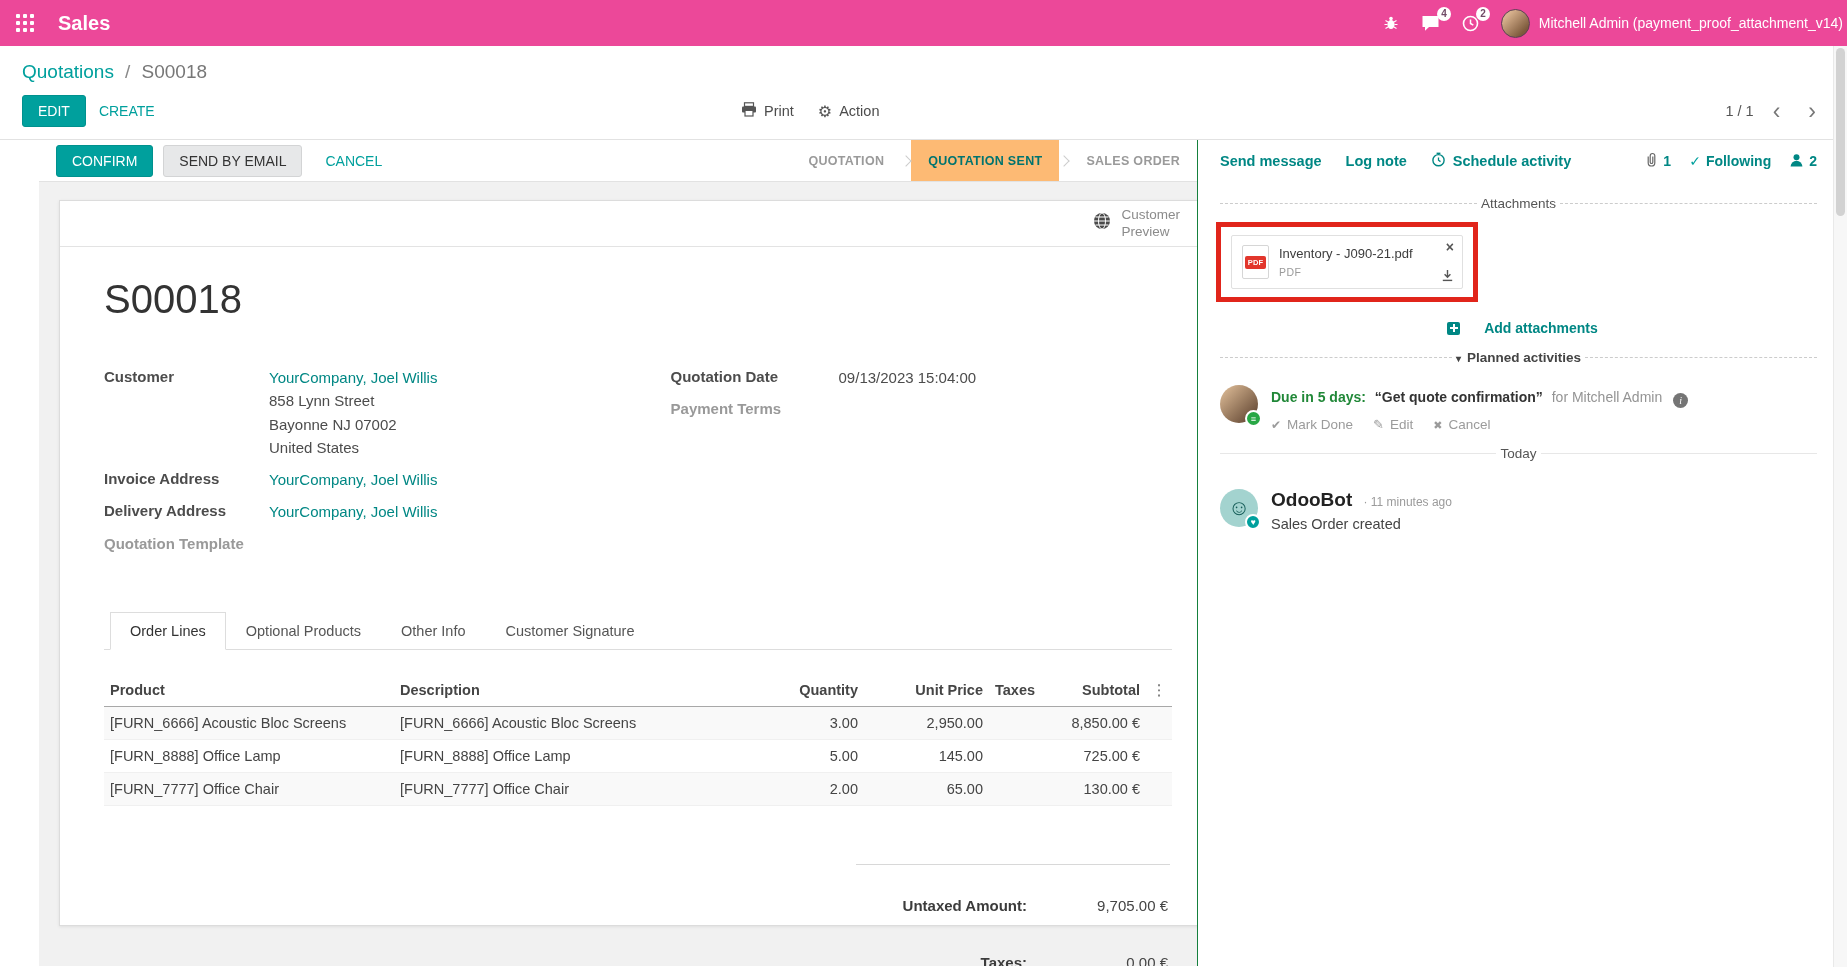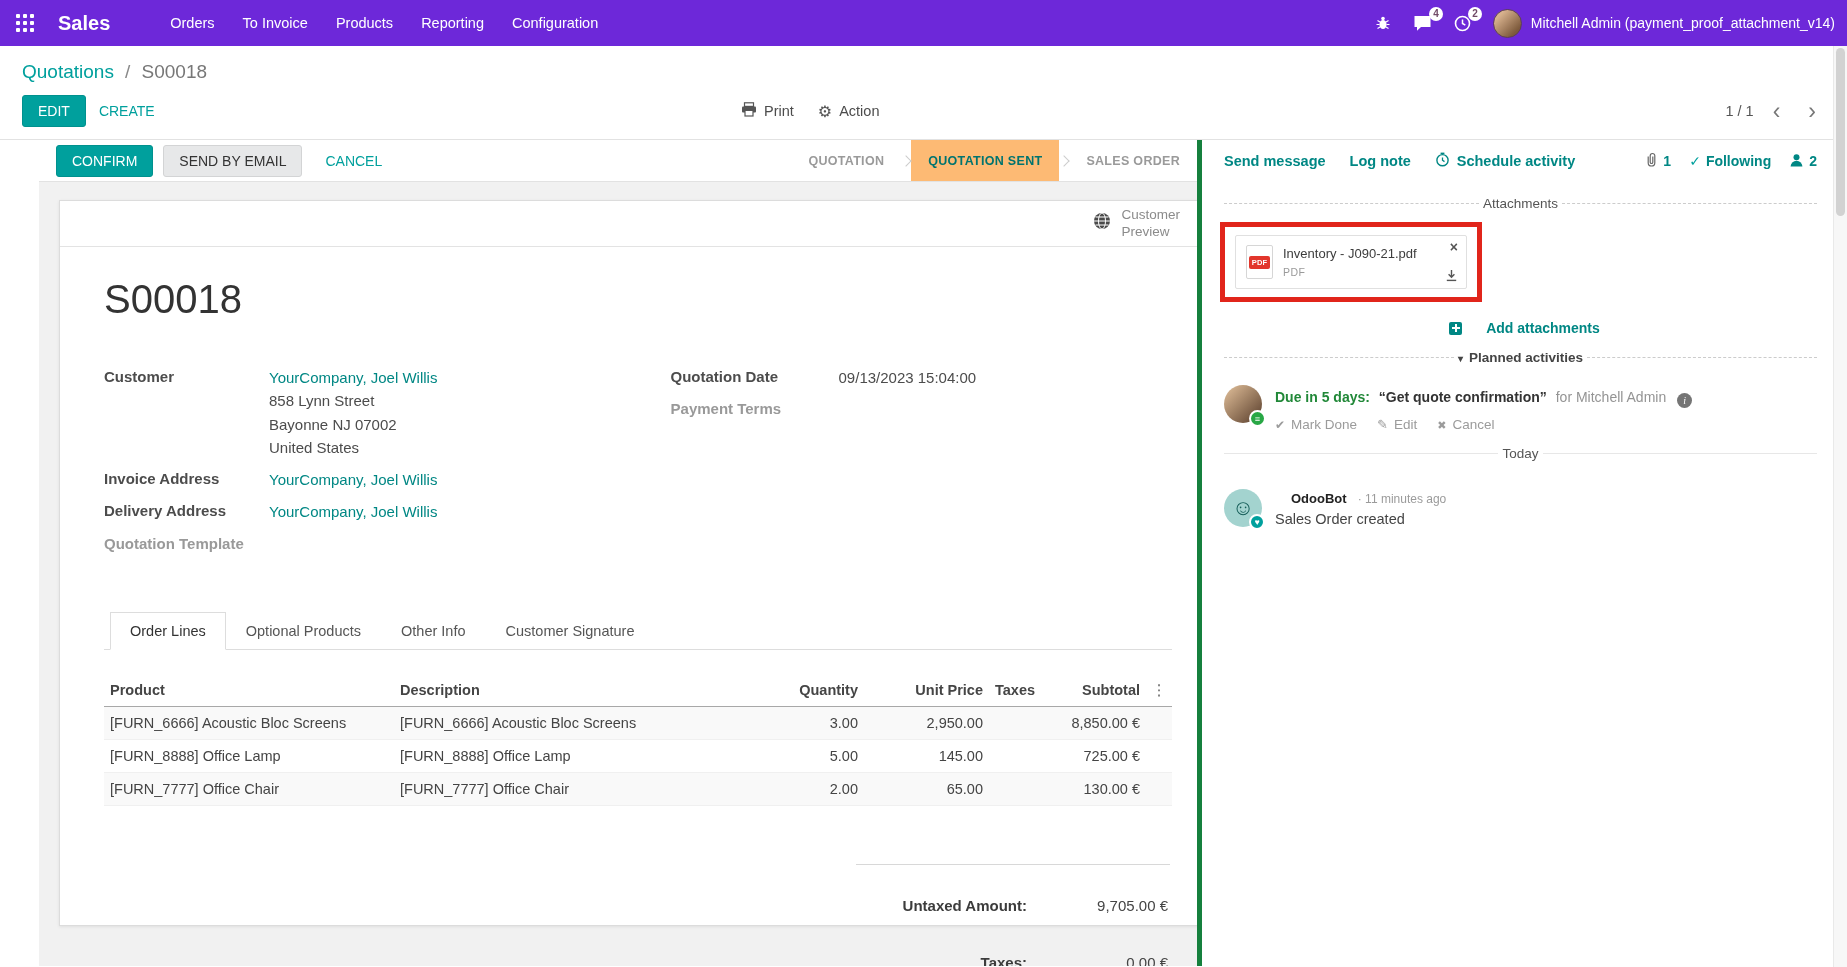"Sales" .topbar { background: #6d28d9 -> #ec4899; padding-right: 12px -> 4px }
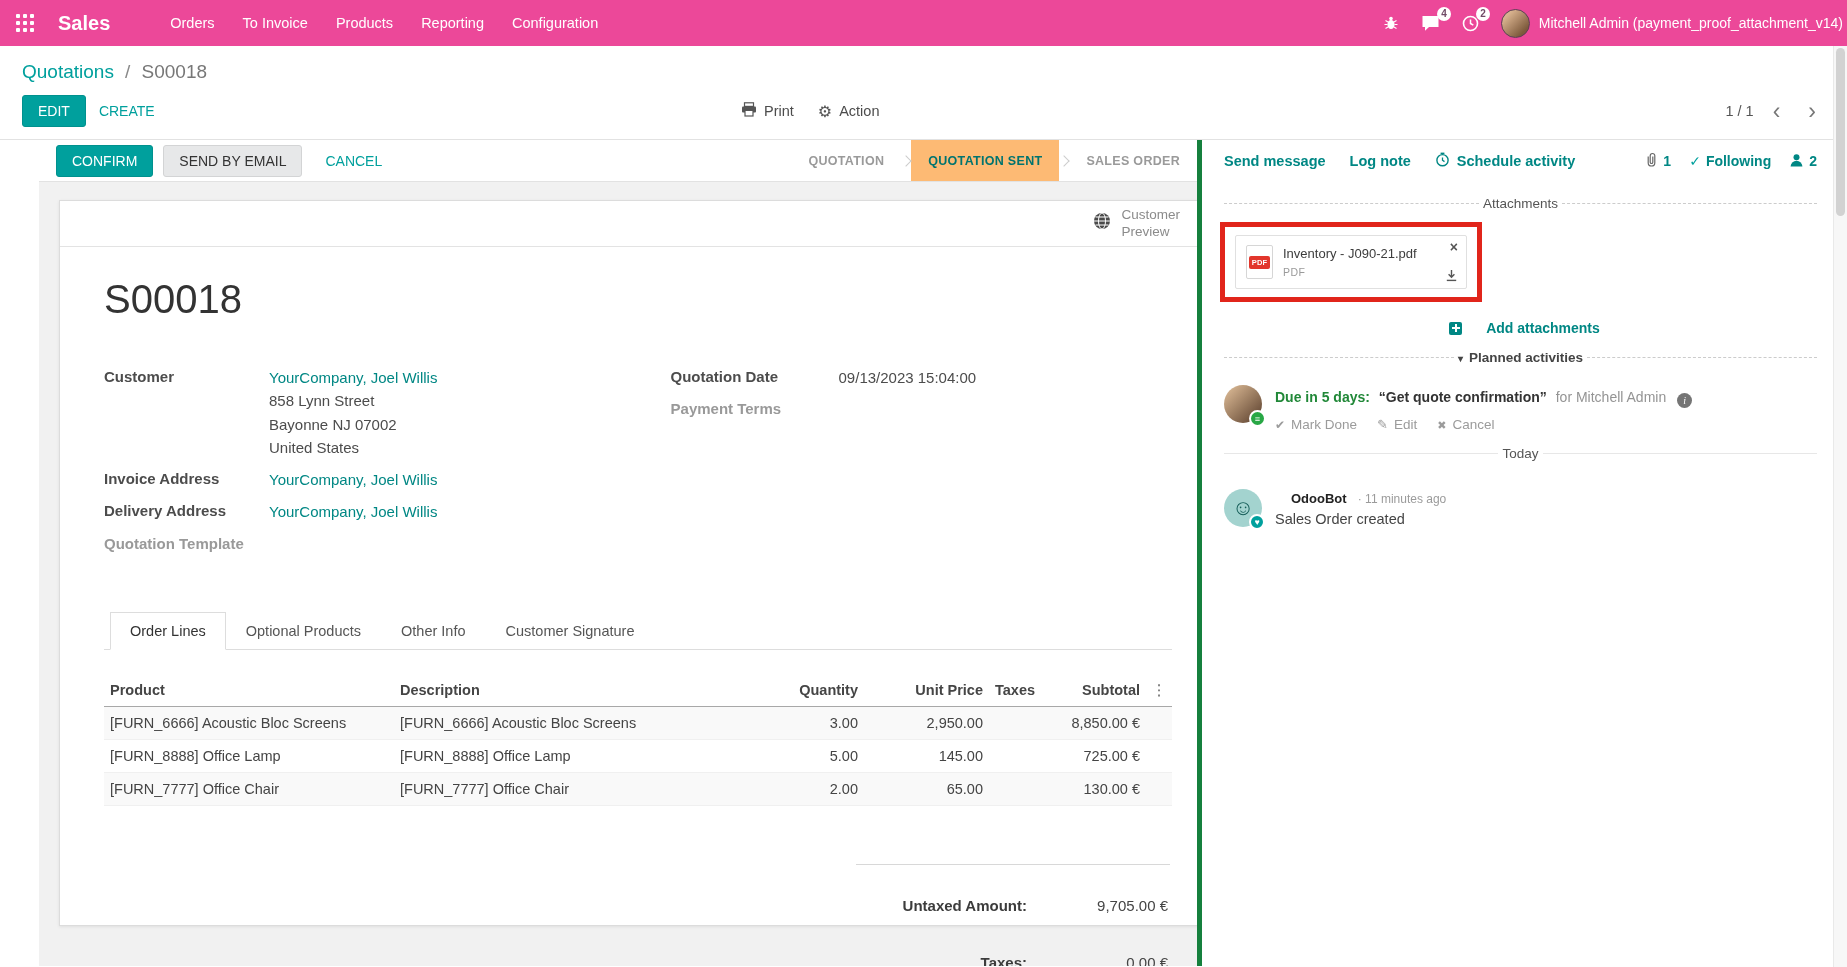"Orders" nav.topmenu { html: <nav> <span>Orders</span> <span>To Invoice</span> <span>Products</span> <span>Reporting</span> <span>Configuration</span> </nav> -> none }
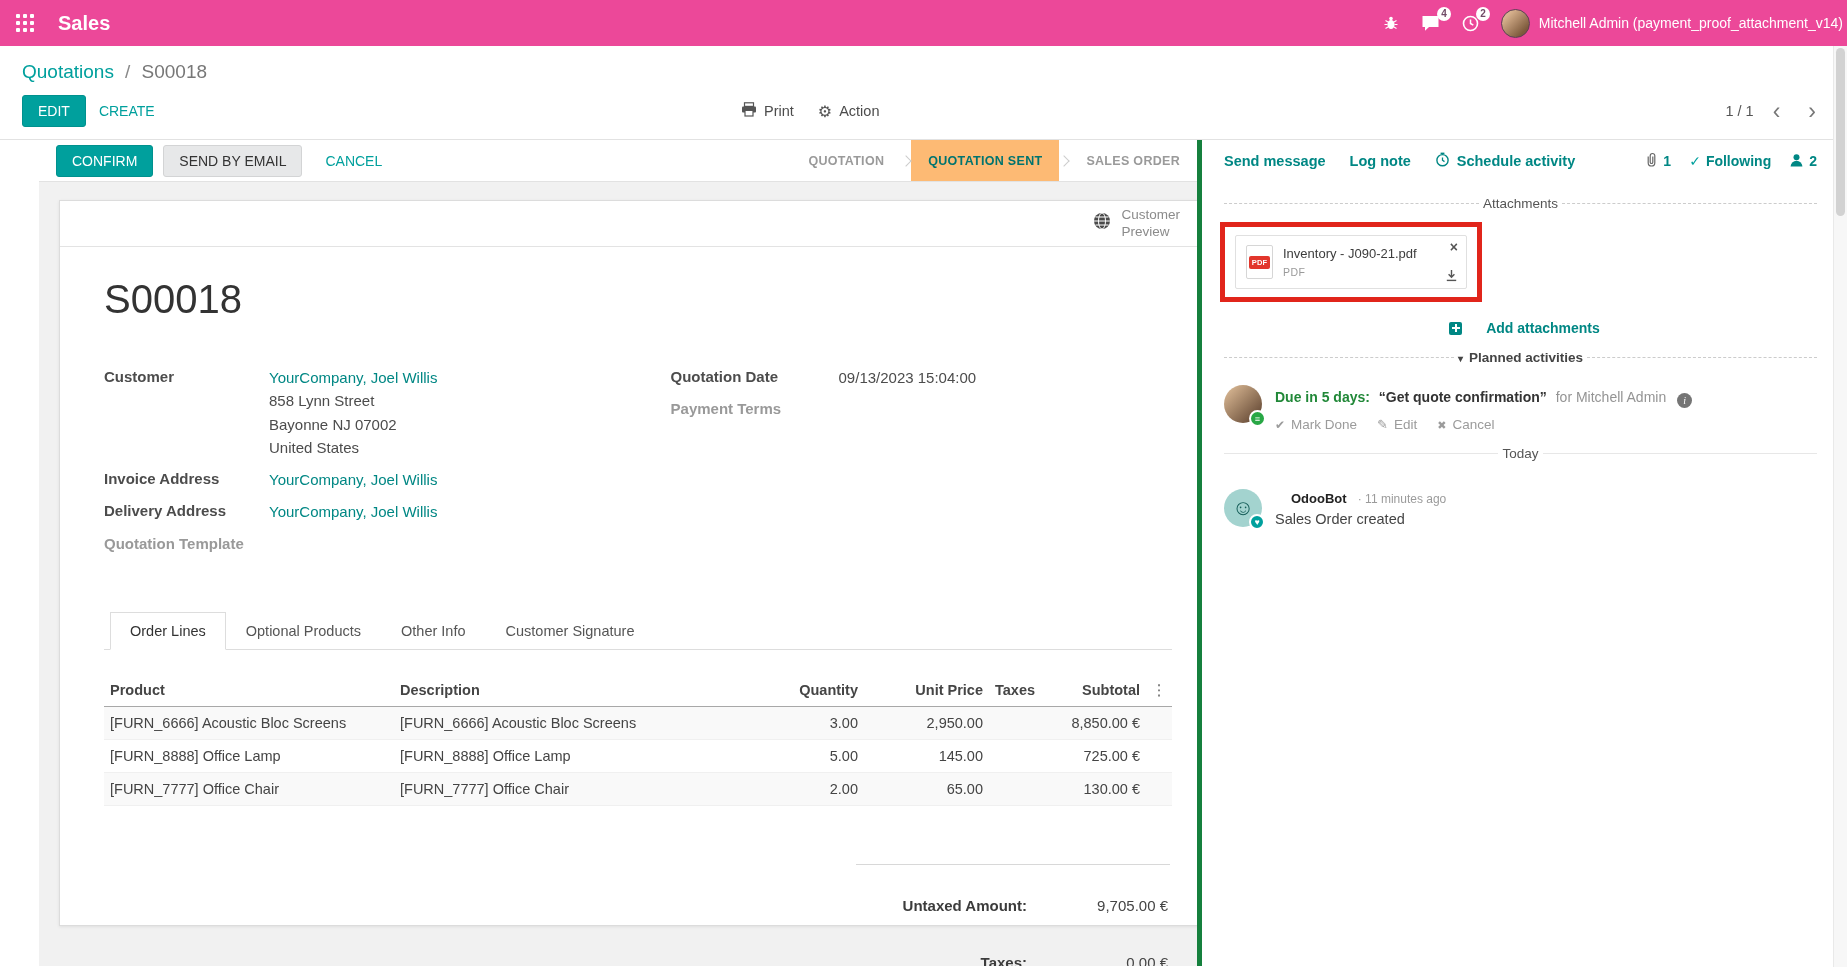"Send message" .chatter { border-left: 5px solid #15803d -> 1px solid #15803d }
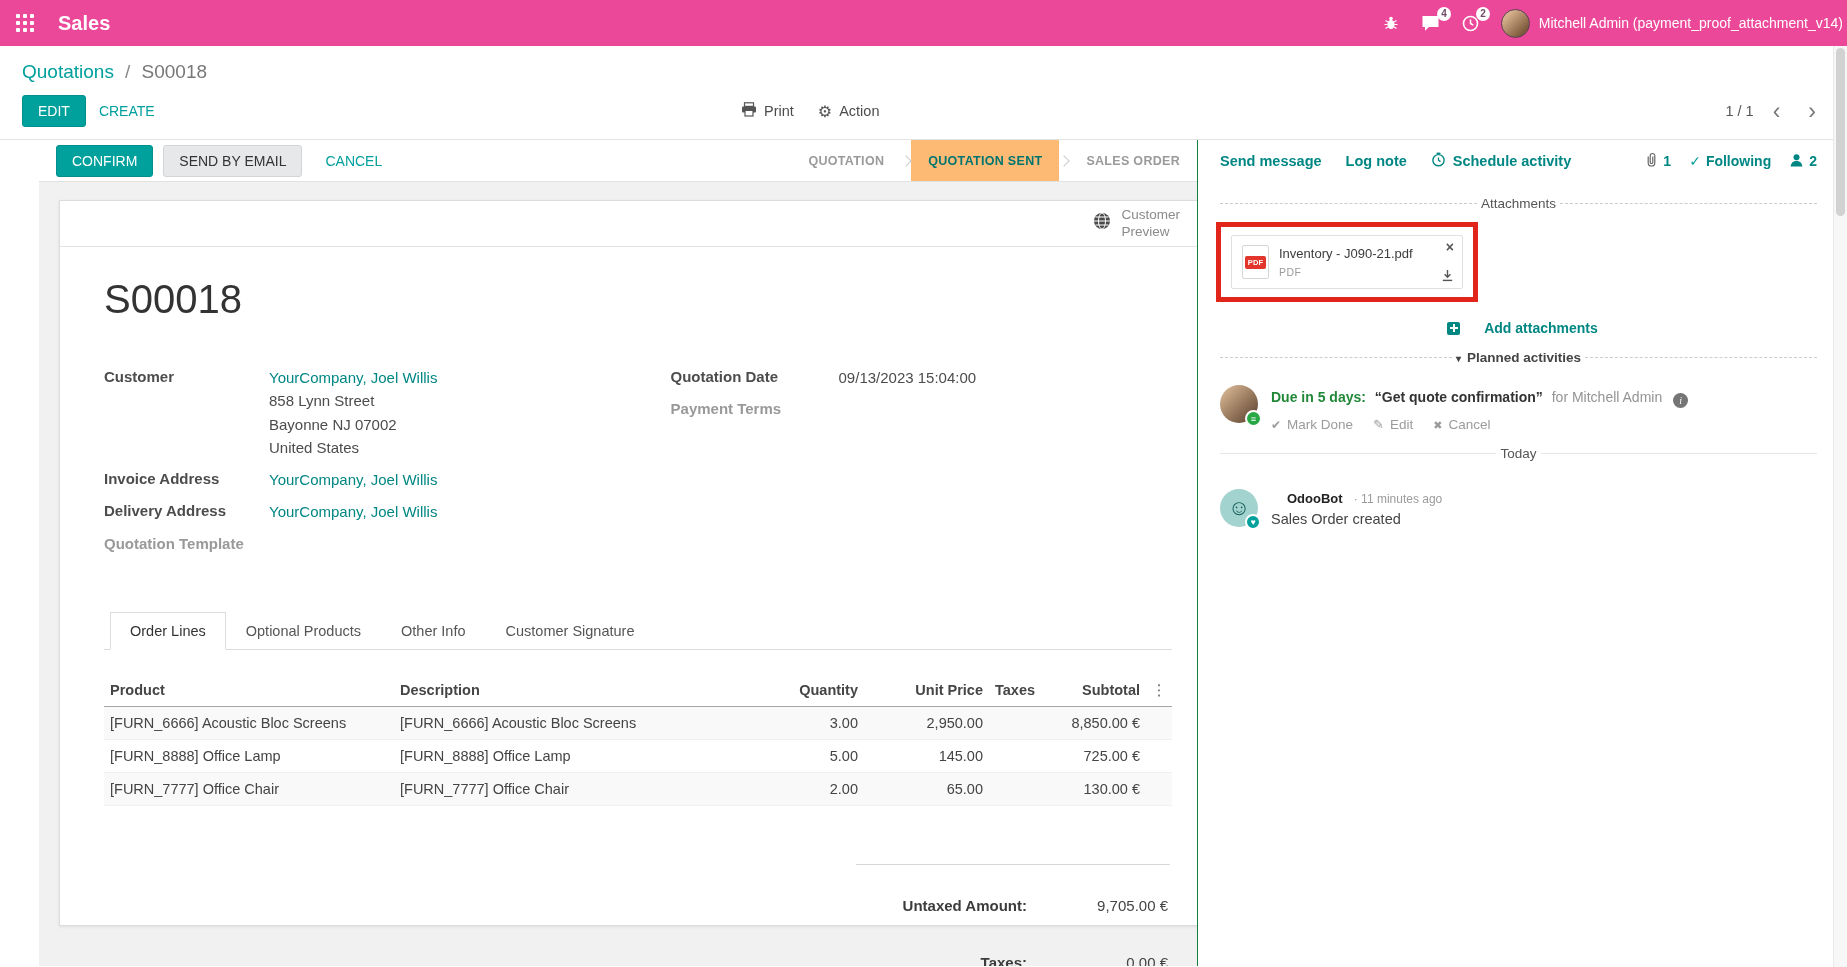"OdooBot" .msg-author { font-size: 13px -> 19px; margin-left: 16px -> none }
